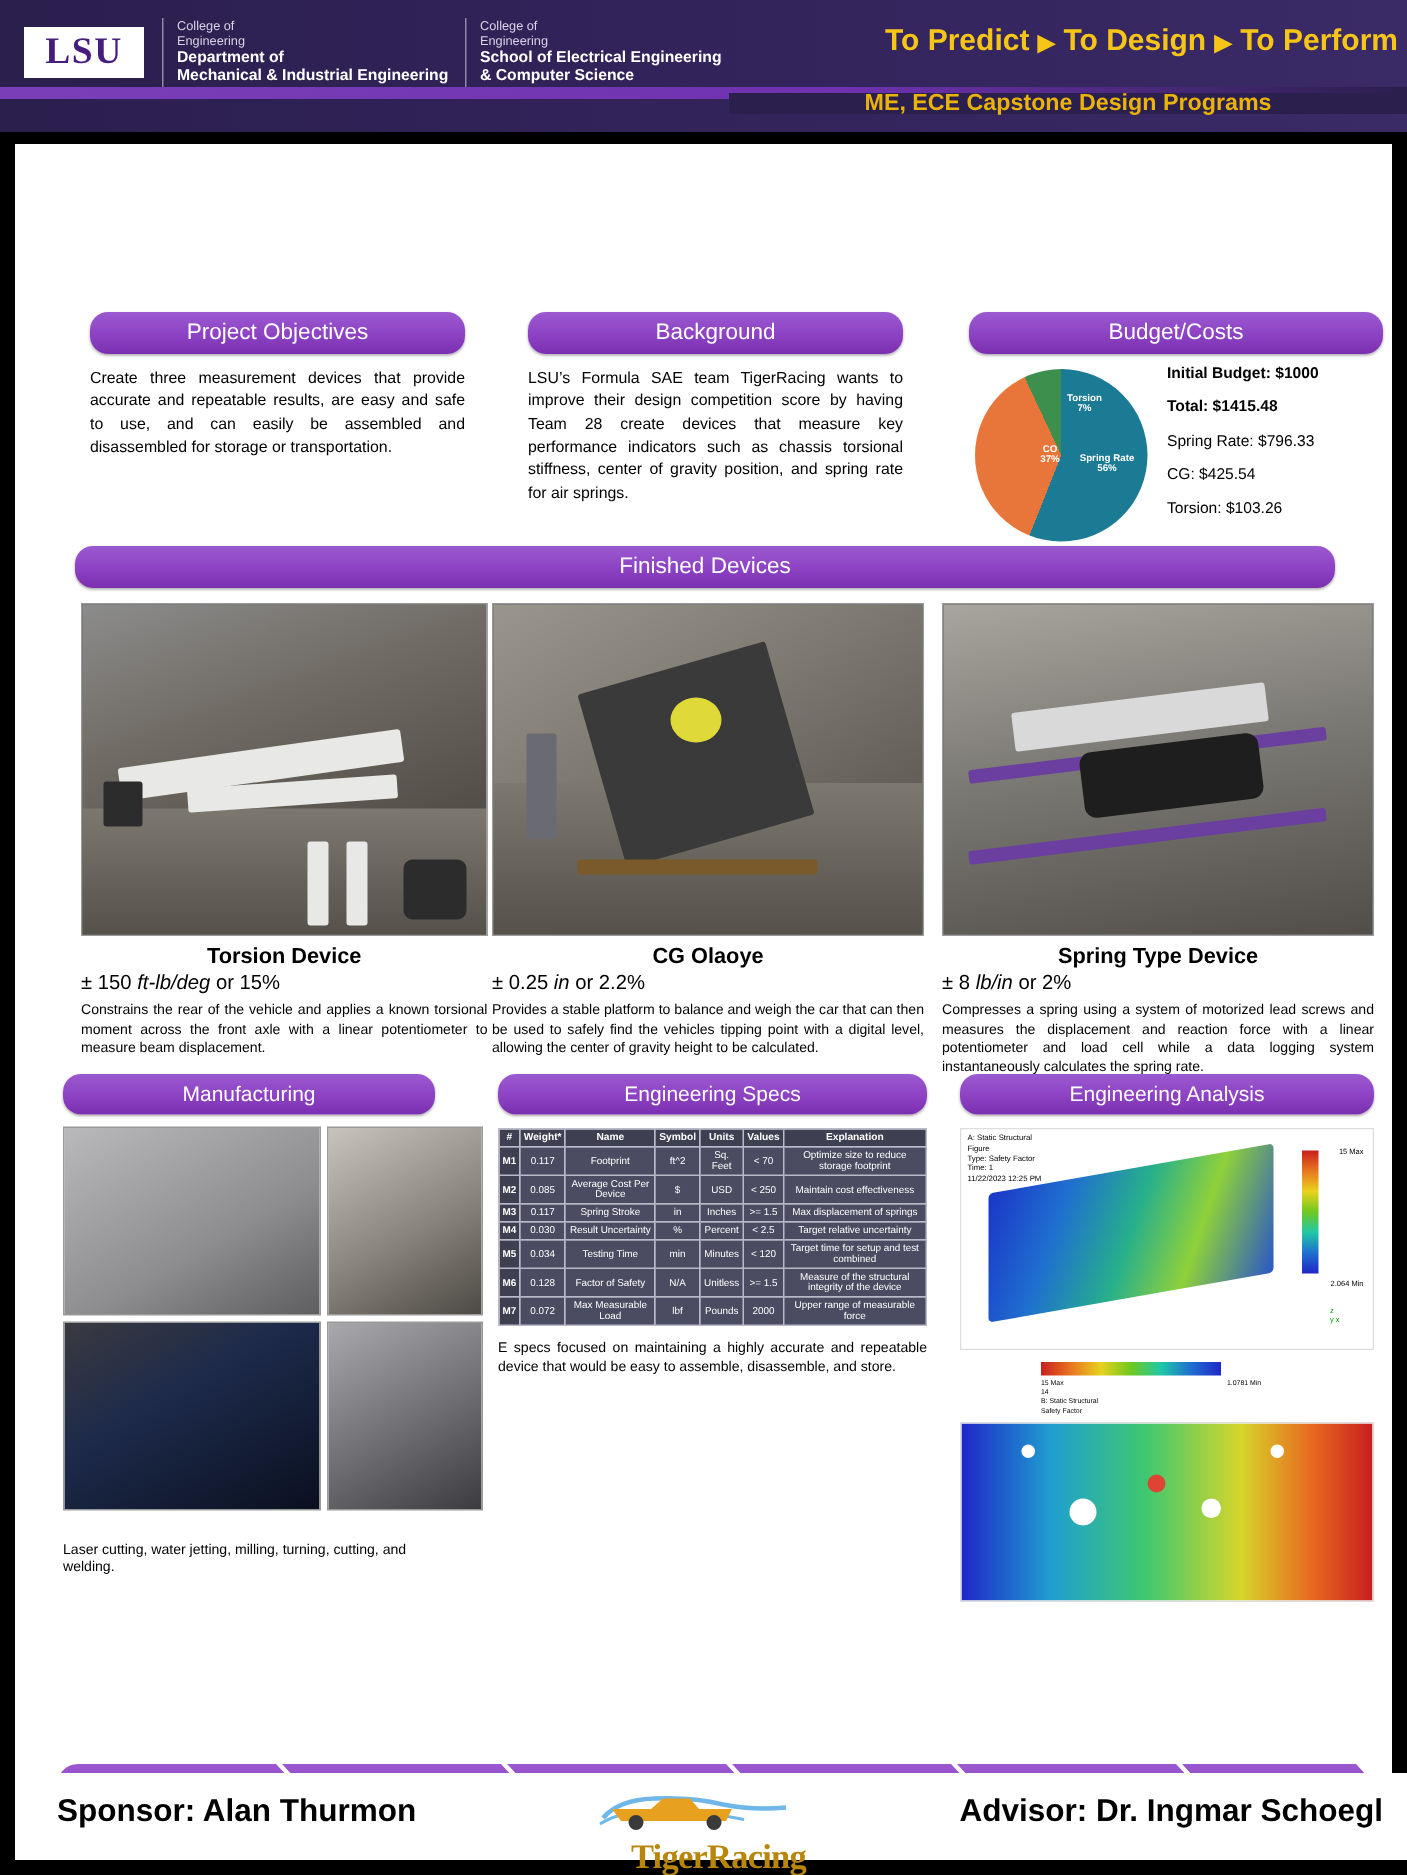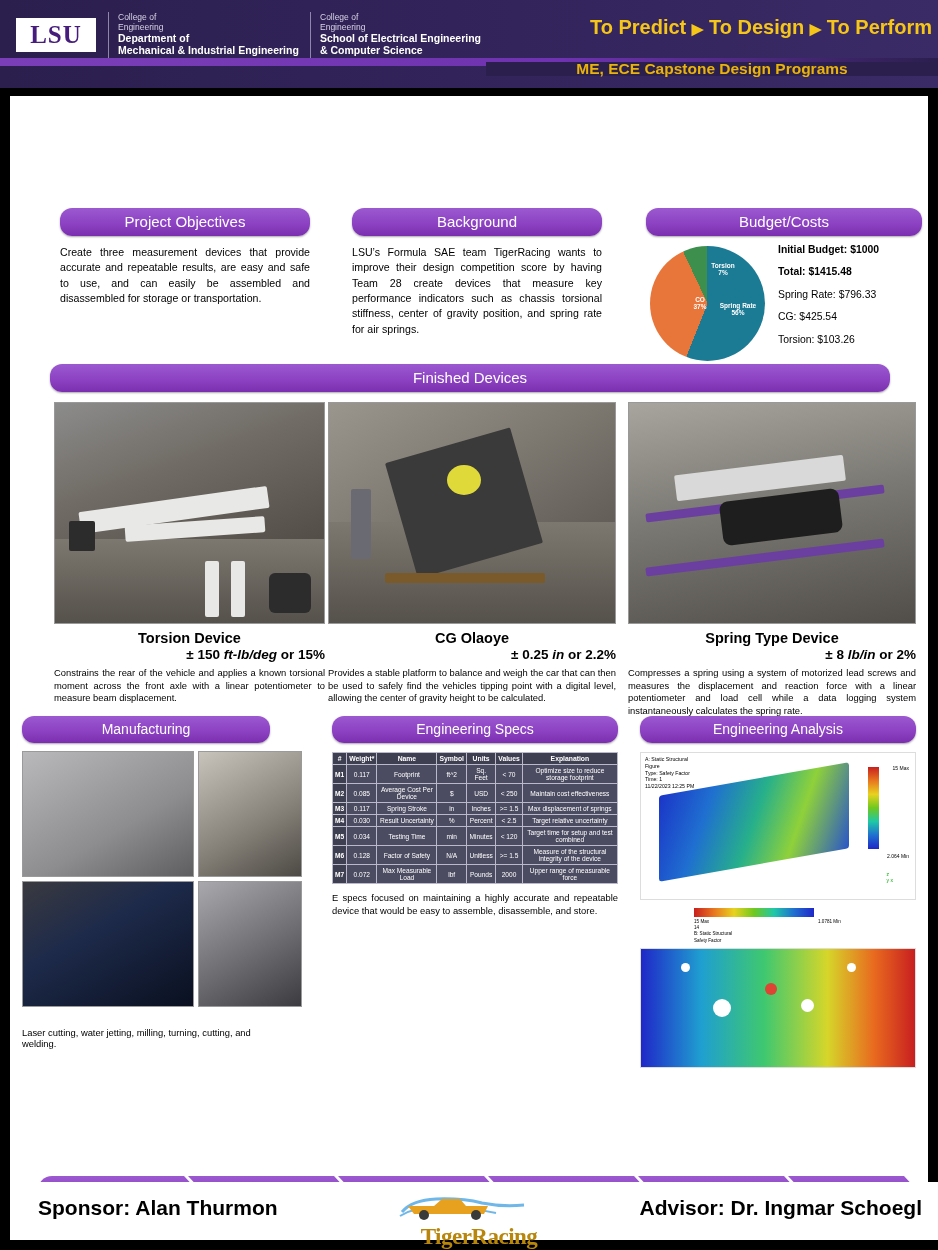"± 150 ft-lb/deg or 15%" .devtol { font-weight: bold -> normal; text-align: right -> left }
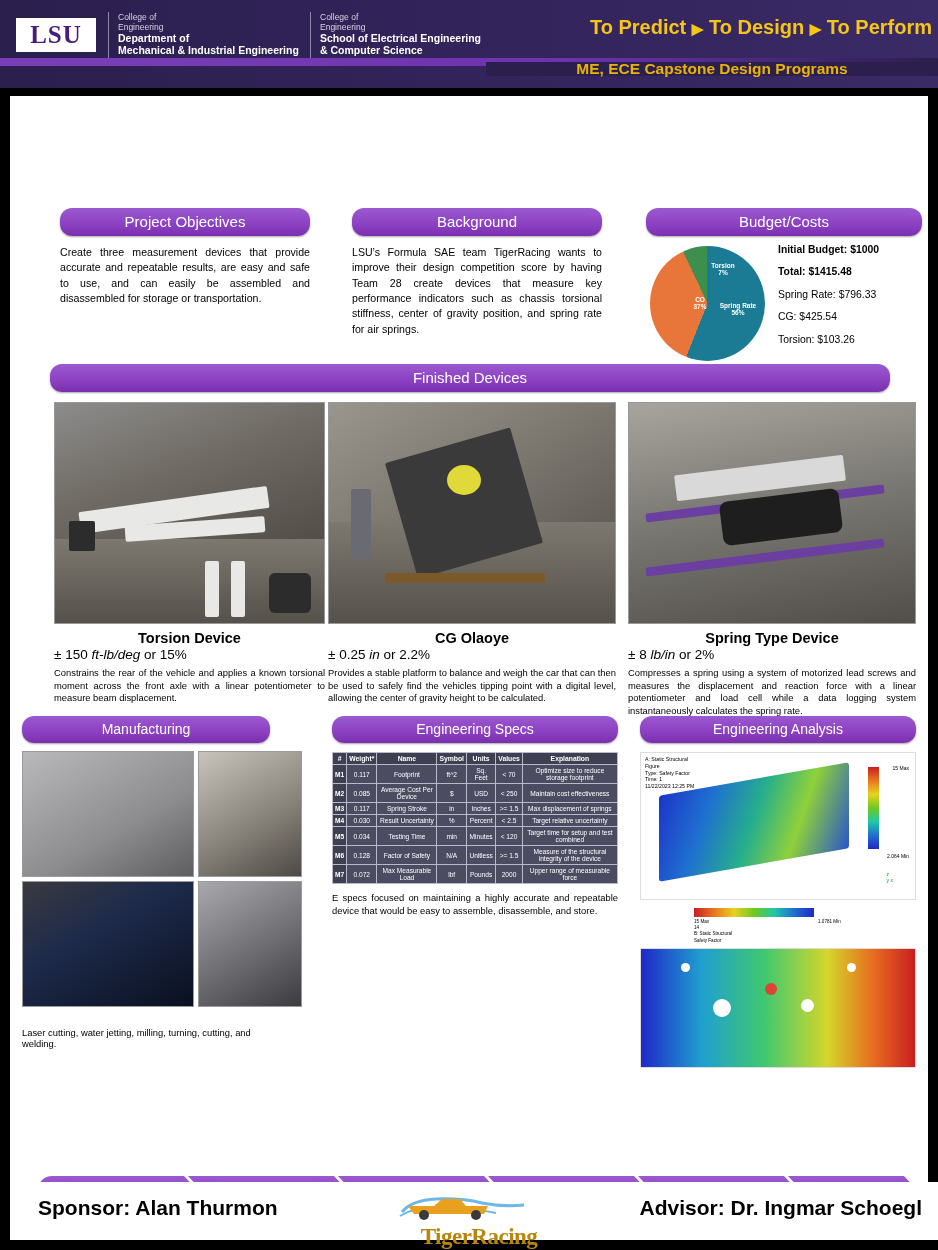"Manufacturing" div.col { left: 0 -> 20px }
